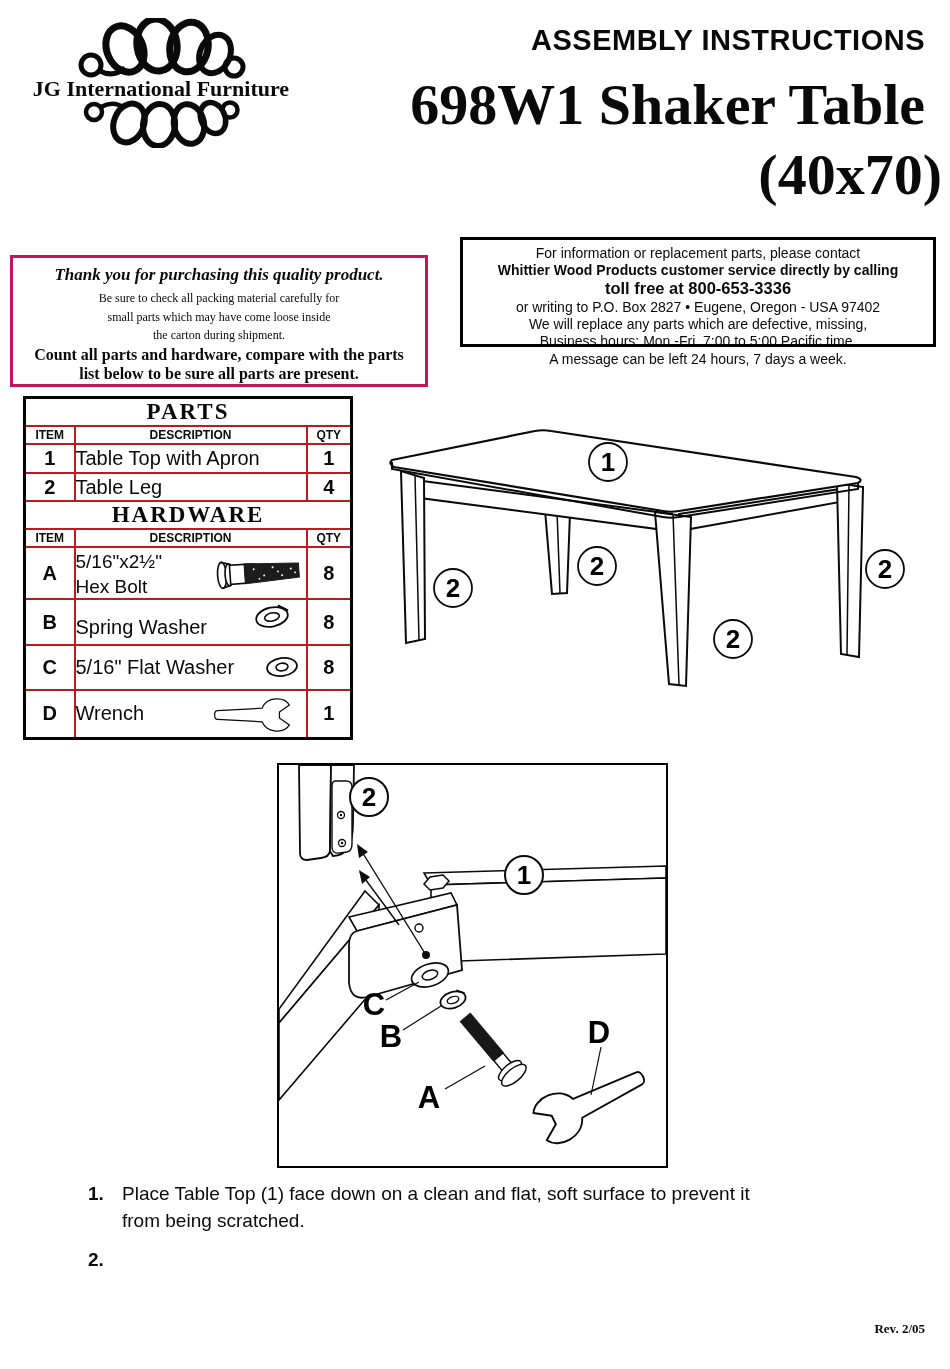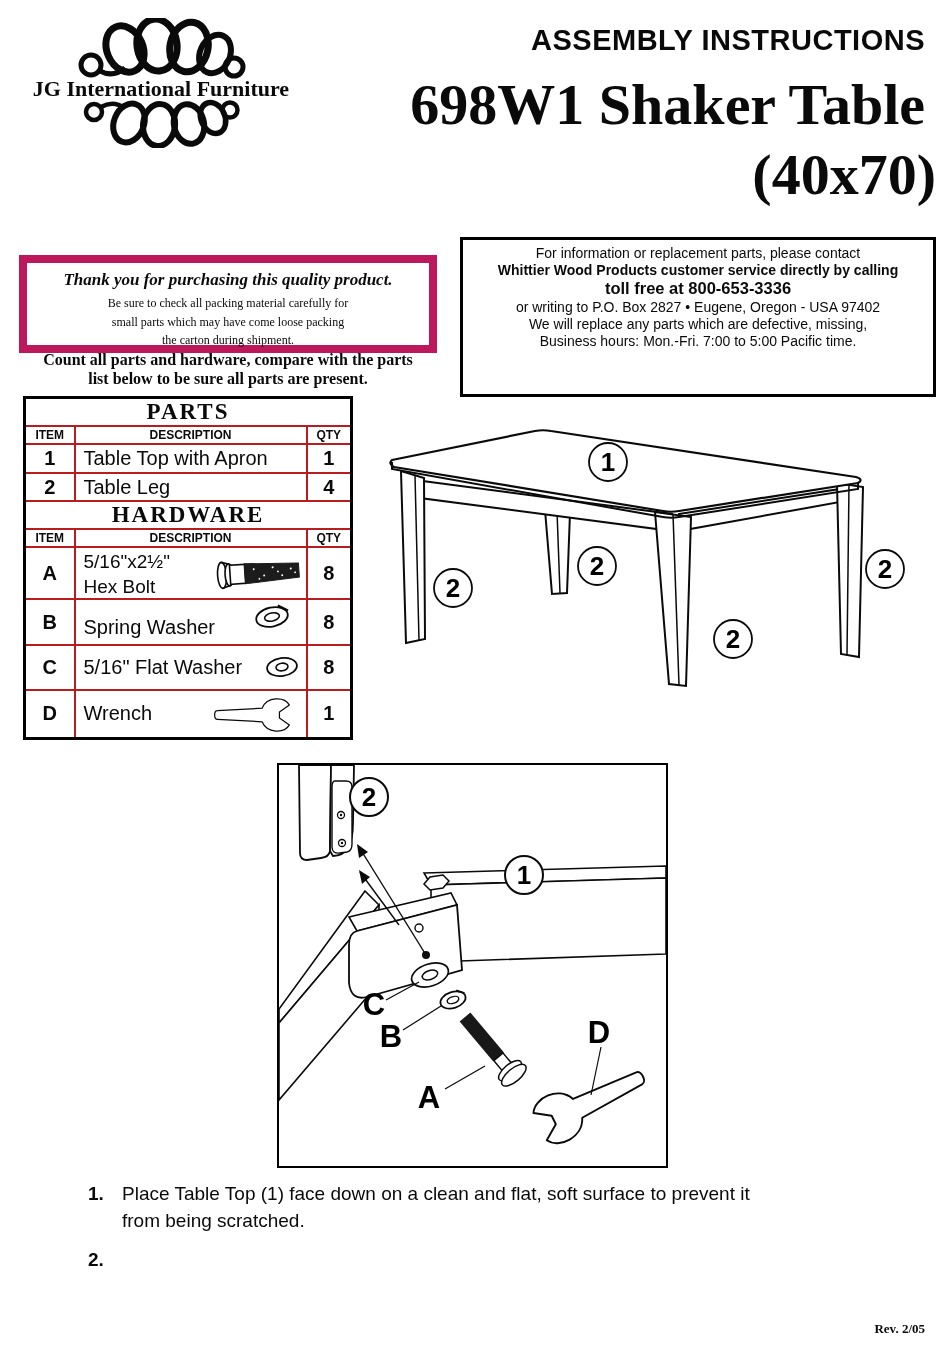"(40x70)" .doc-size { right: 14px -> 8px }
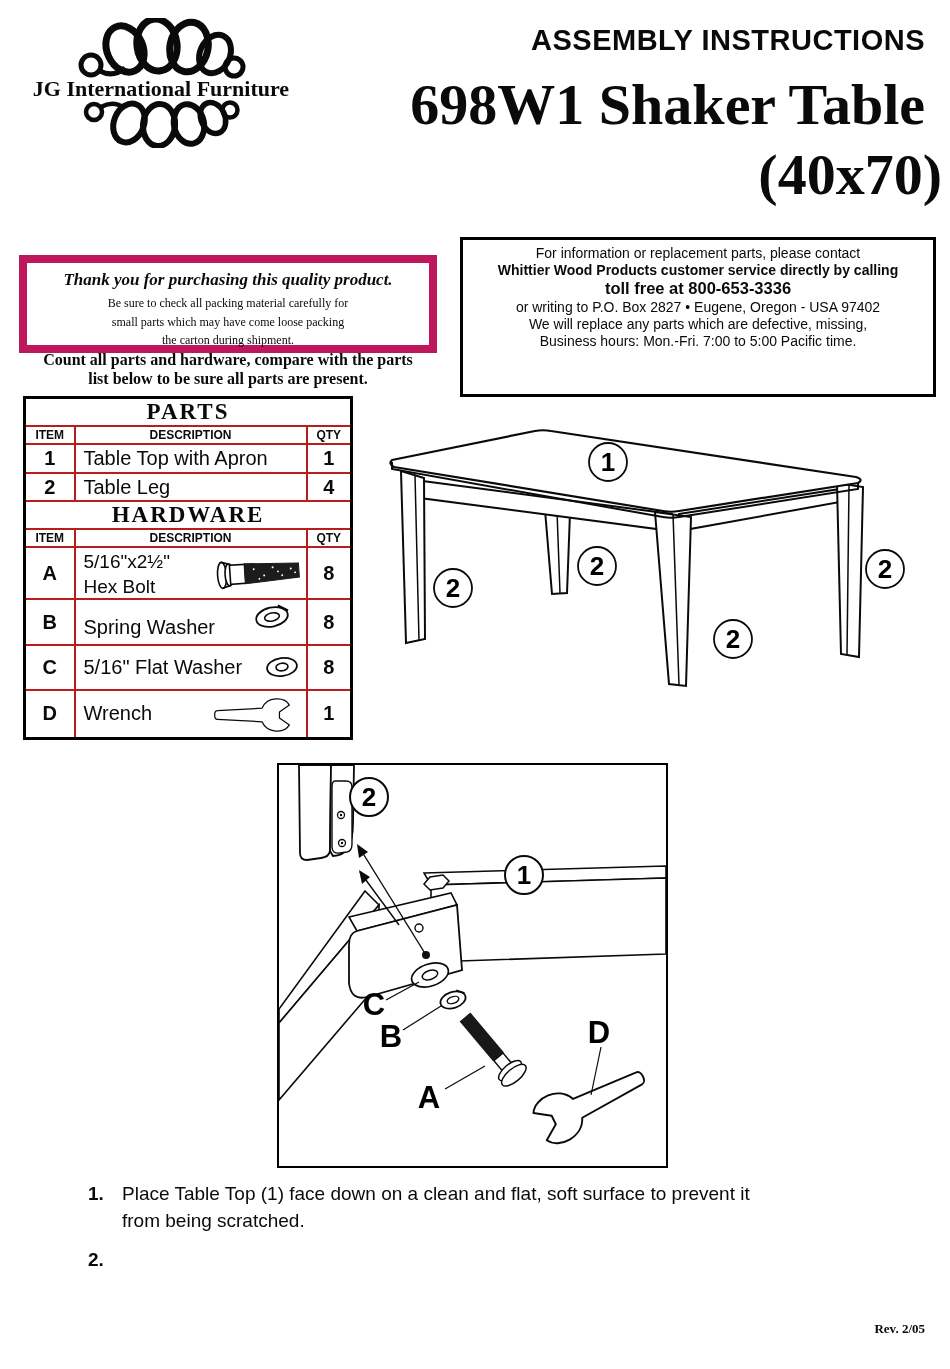"For information or replacement parts," .contact-box { height: 160px -> 110px }
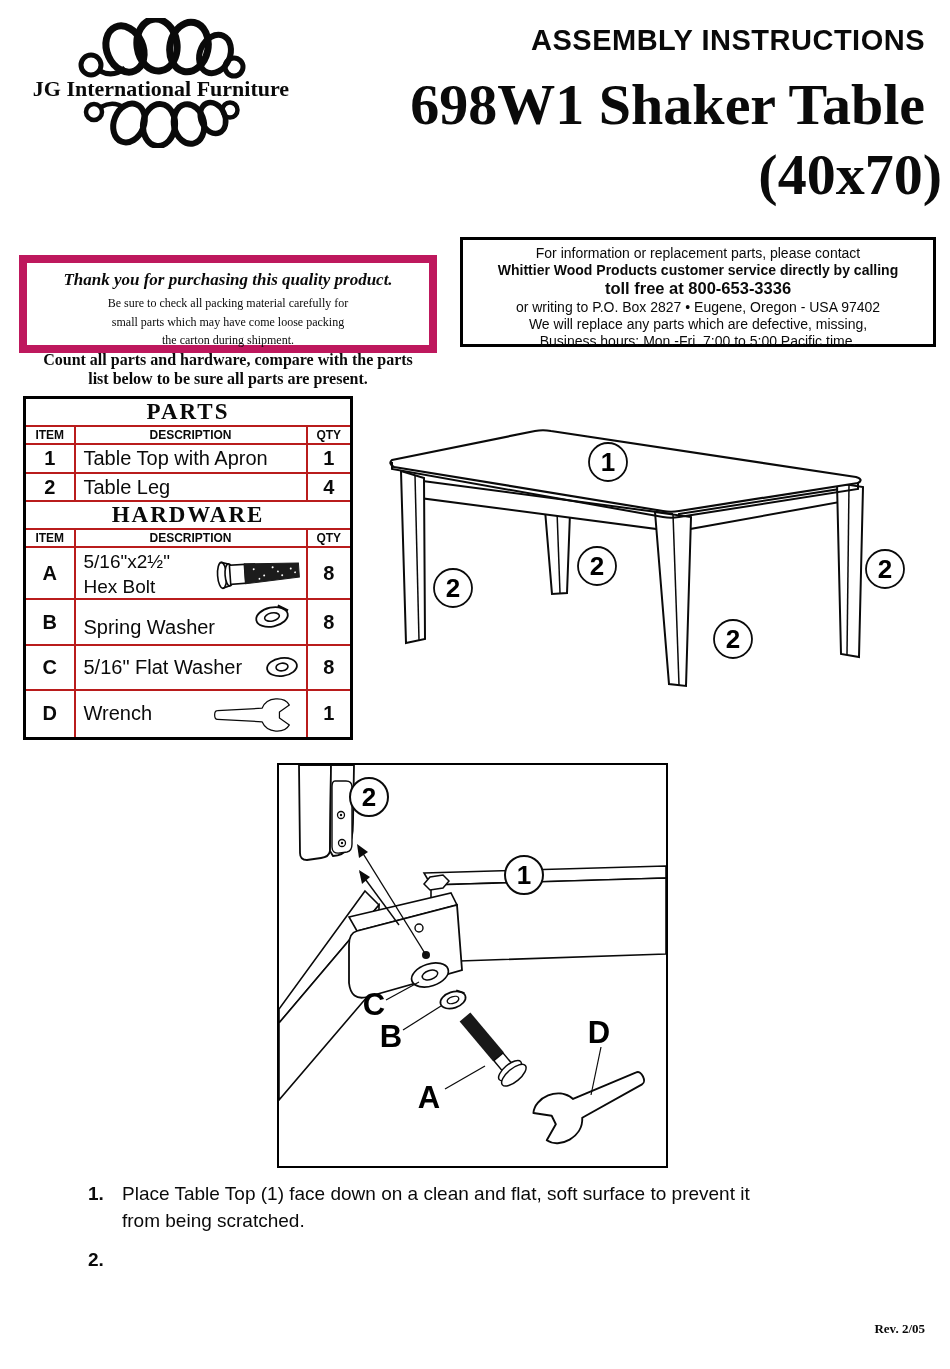"Thank you for purchasing this" .thanks-box { border: 8px solid #be185d -> 3px solid #be185d; height: 98px -> 132px; left: 19px -> 10px }
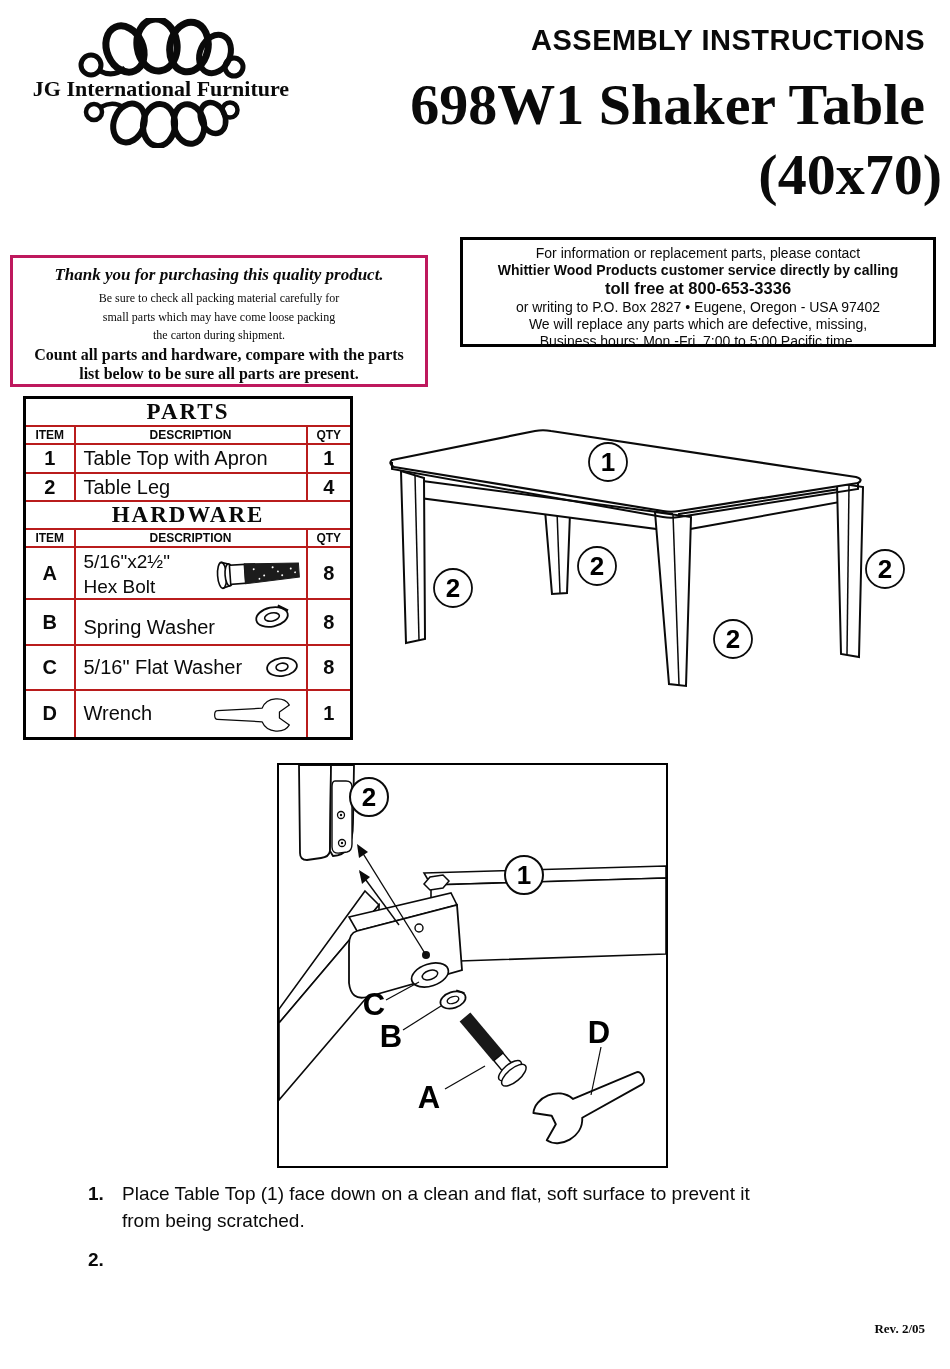"small parts which may have" div.thanks-l { text: packing -> inside }
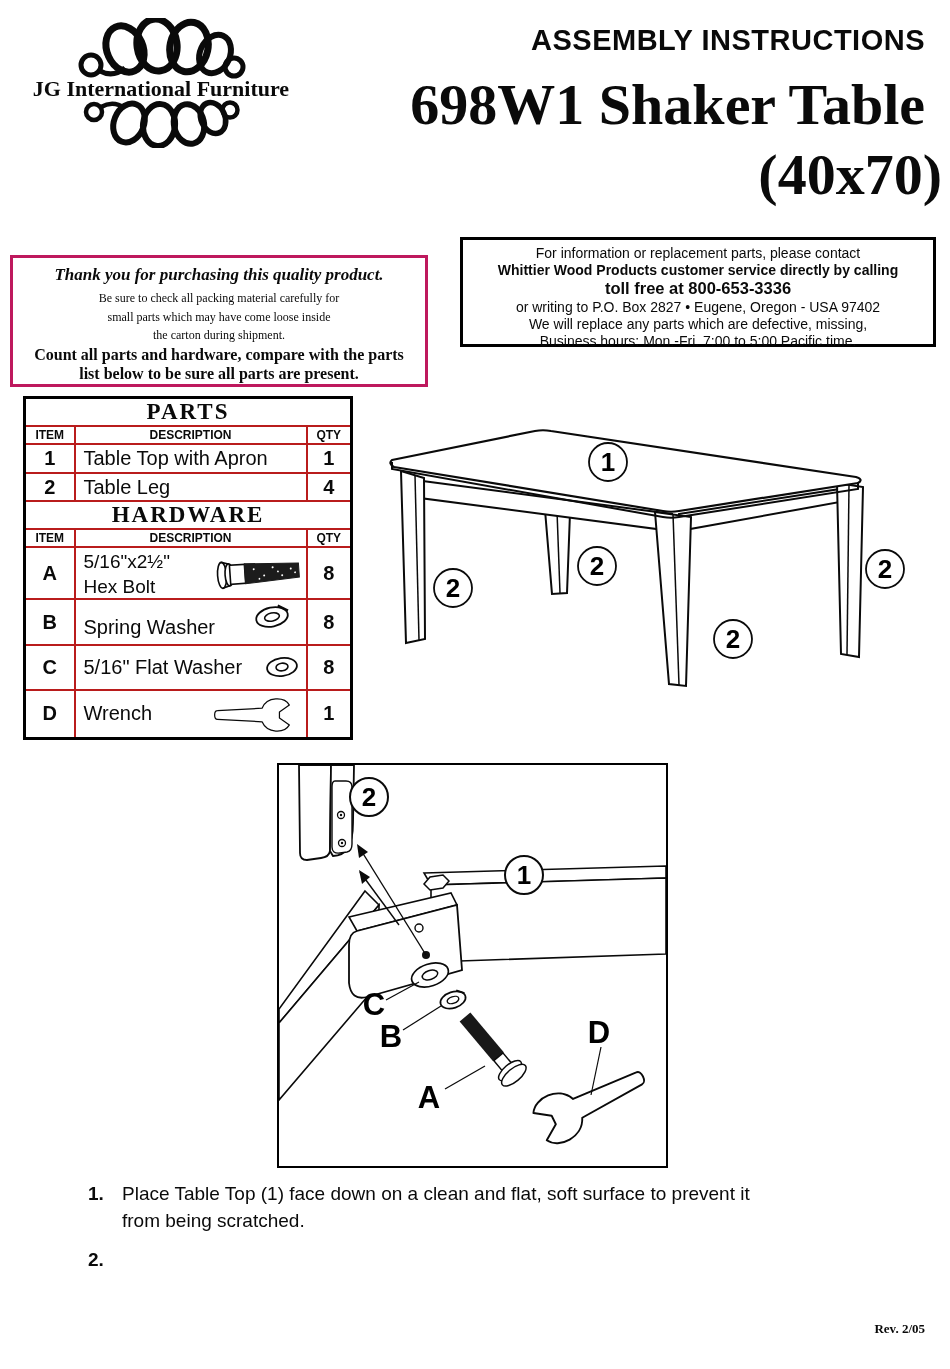"A message can be left" div.contact-l { html: none -> <div>A message can be left 24 hours, 7 days a week.</div> }
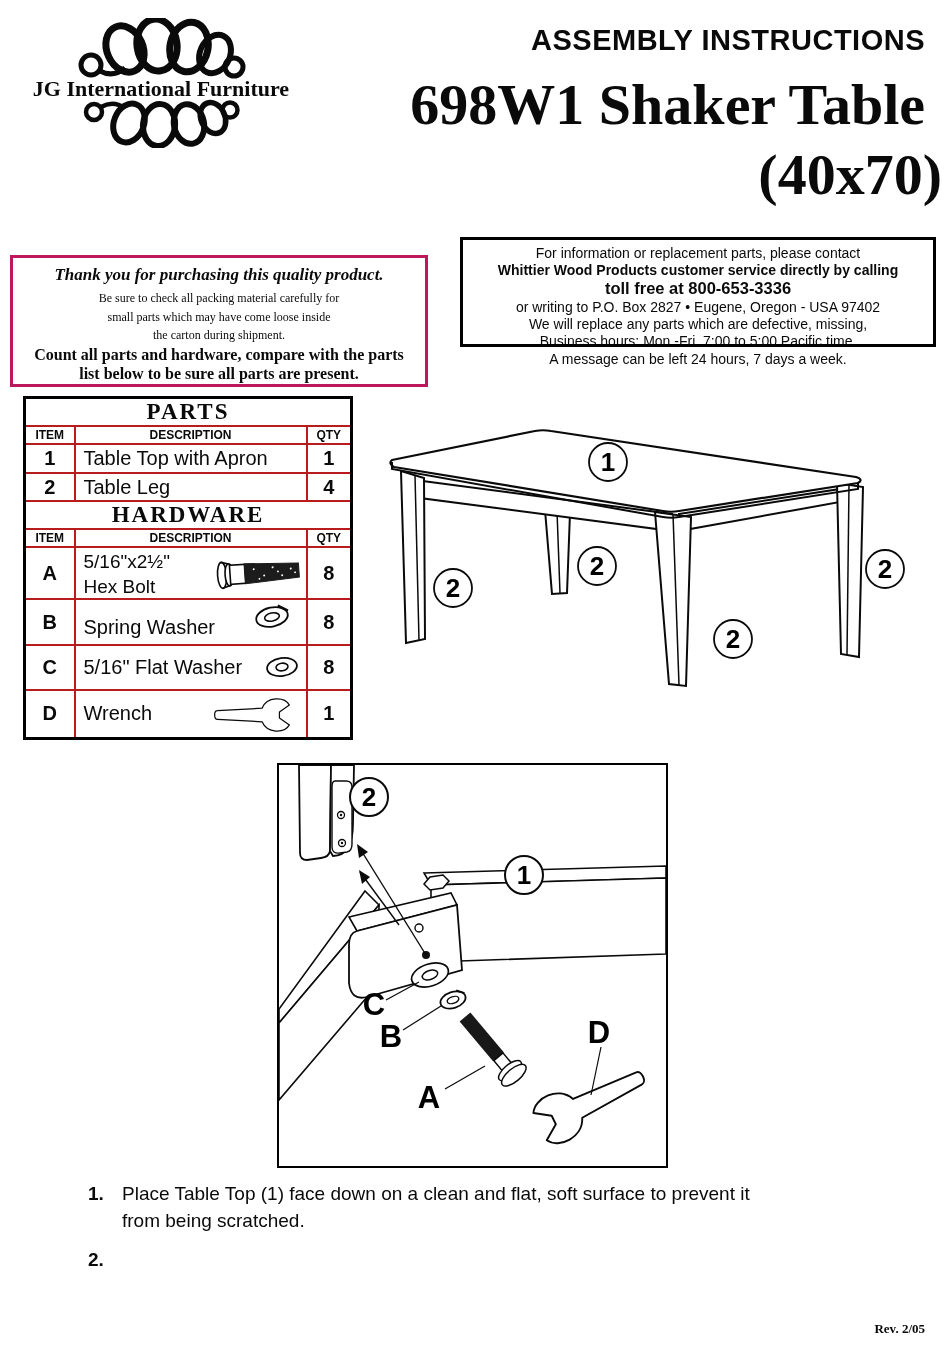"Table Top with Apron" td.c-desc { padding-left: 8px -> 0 }
